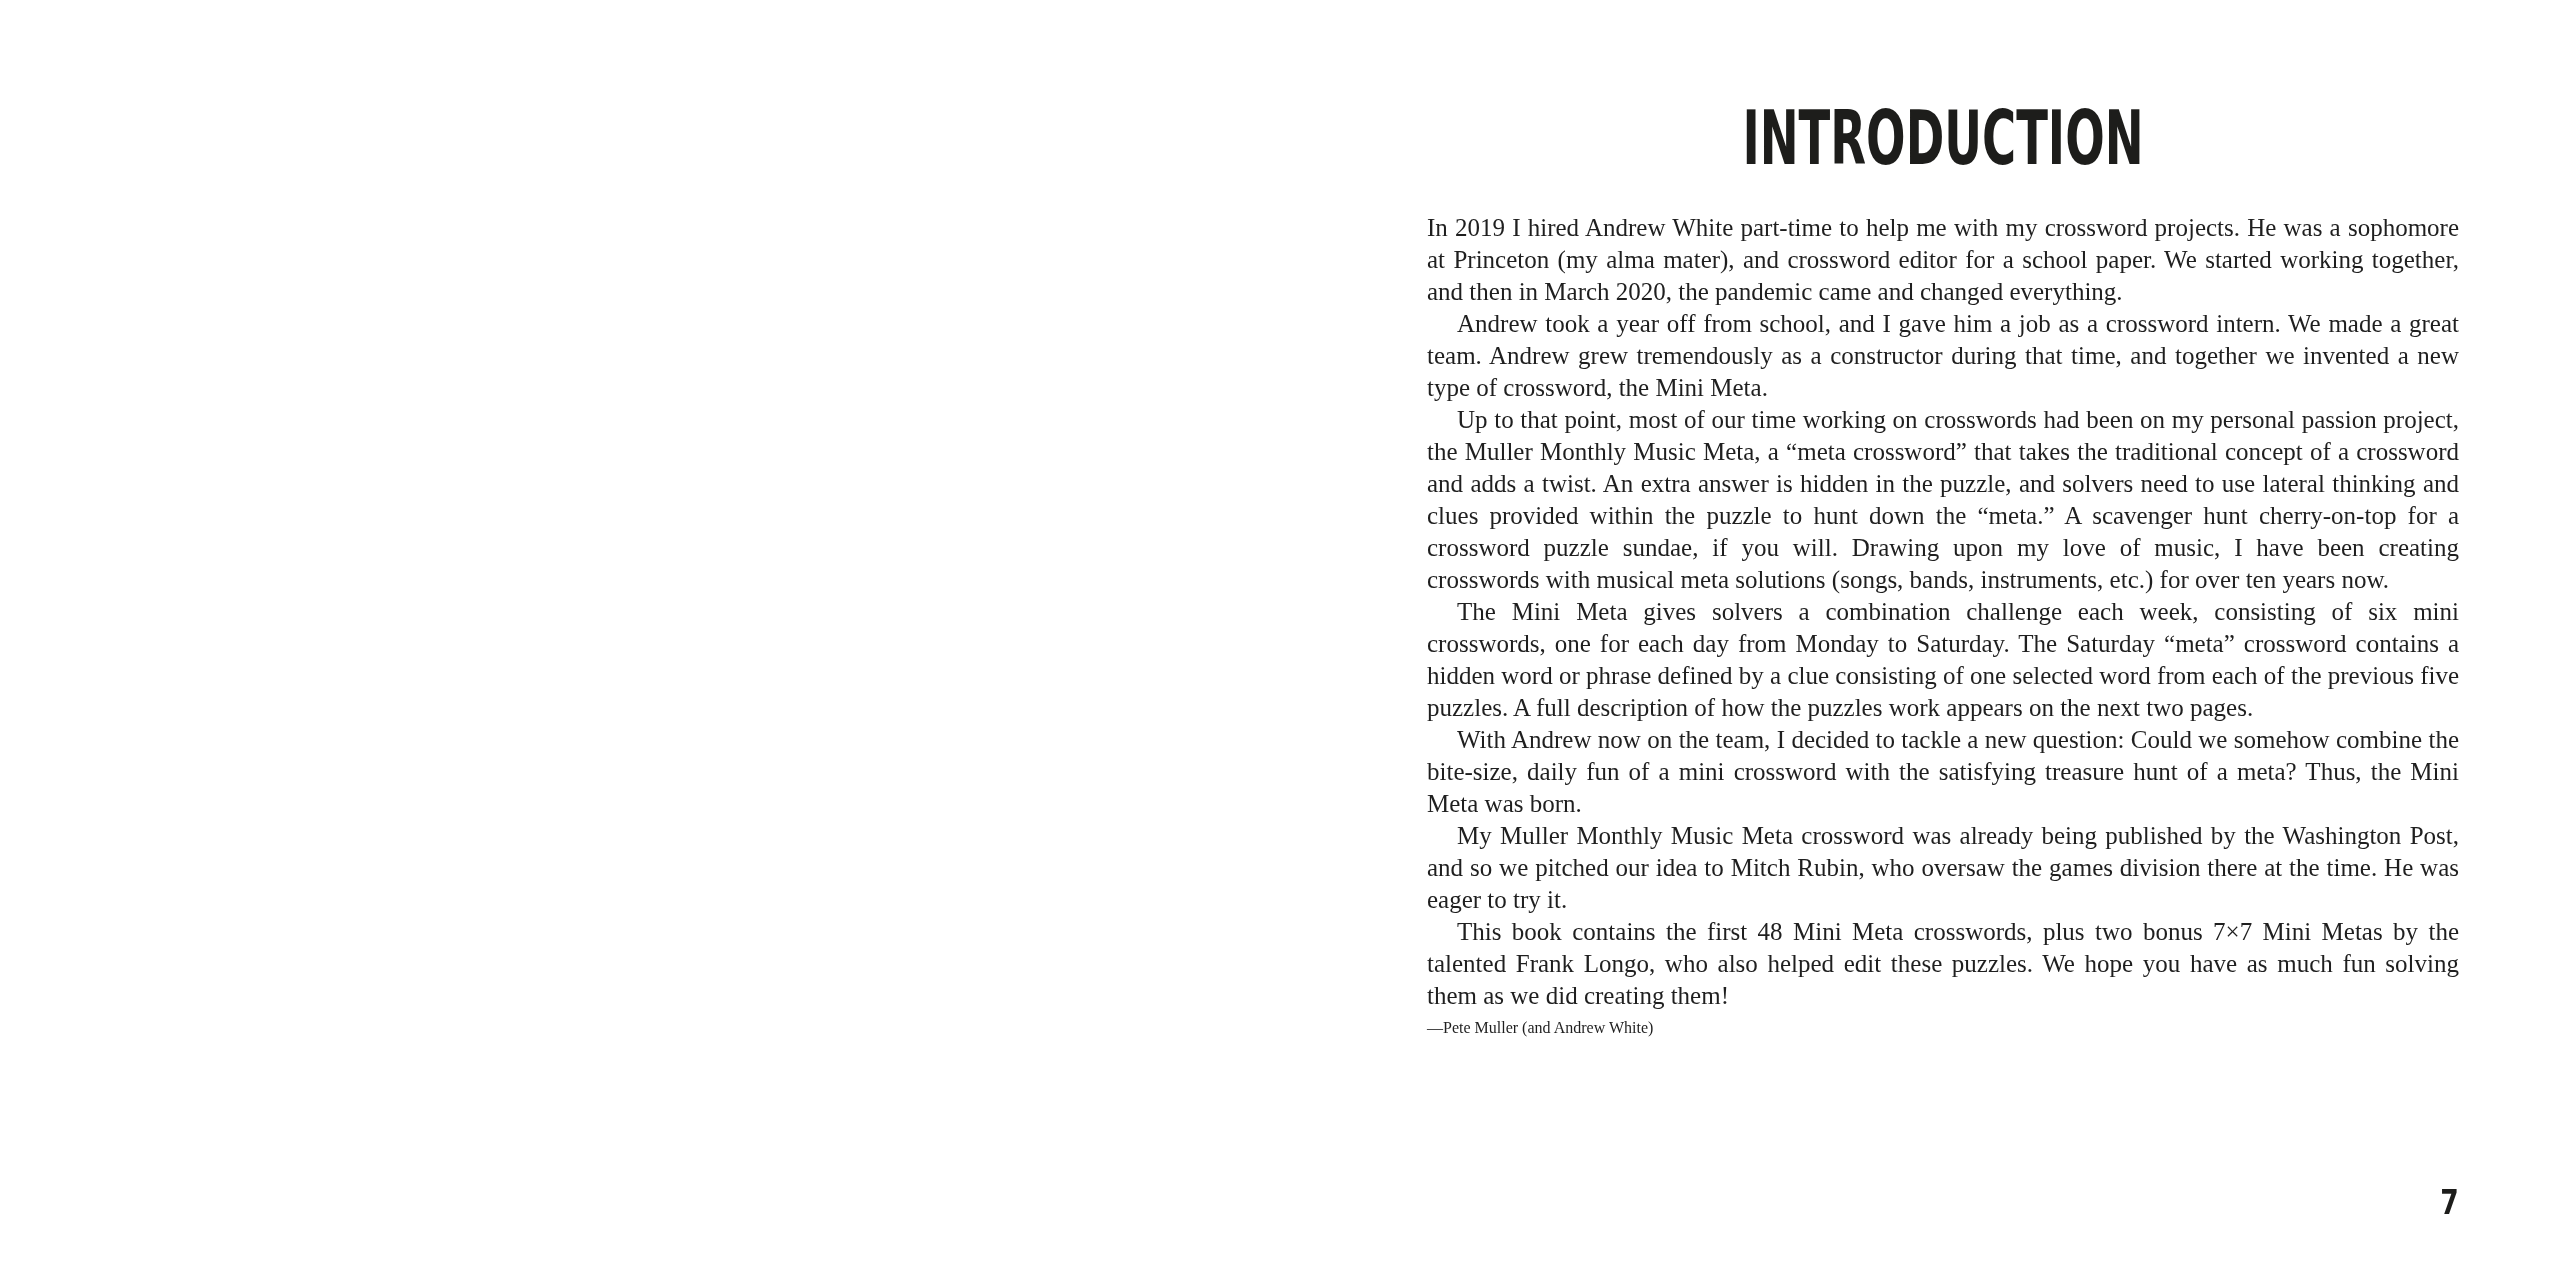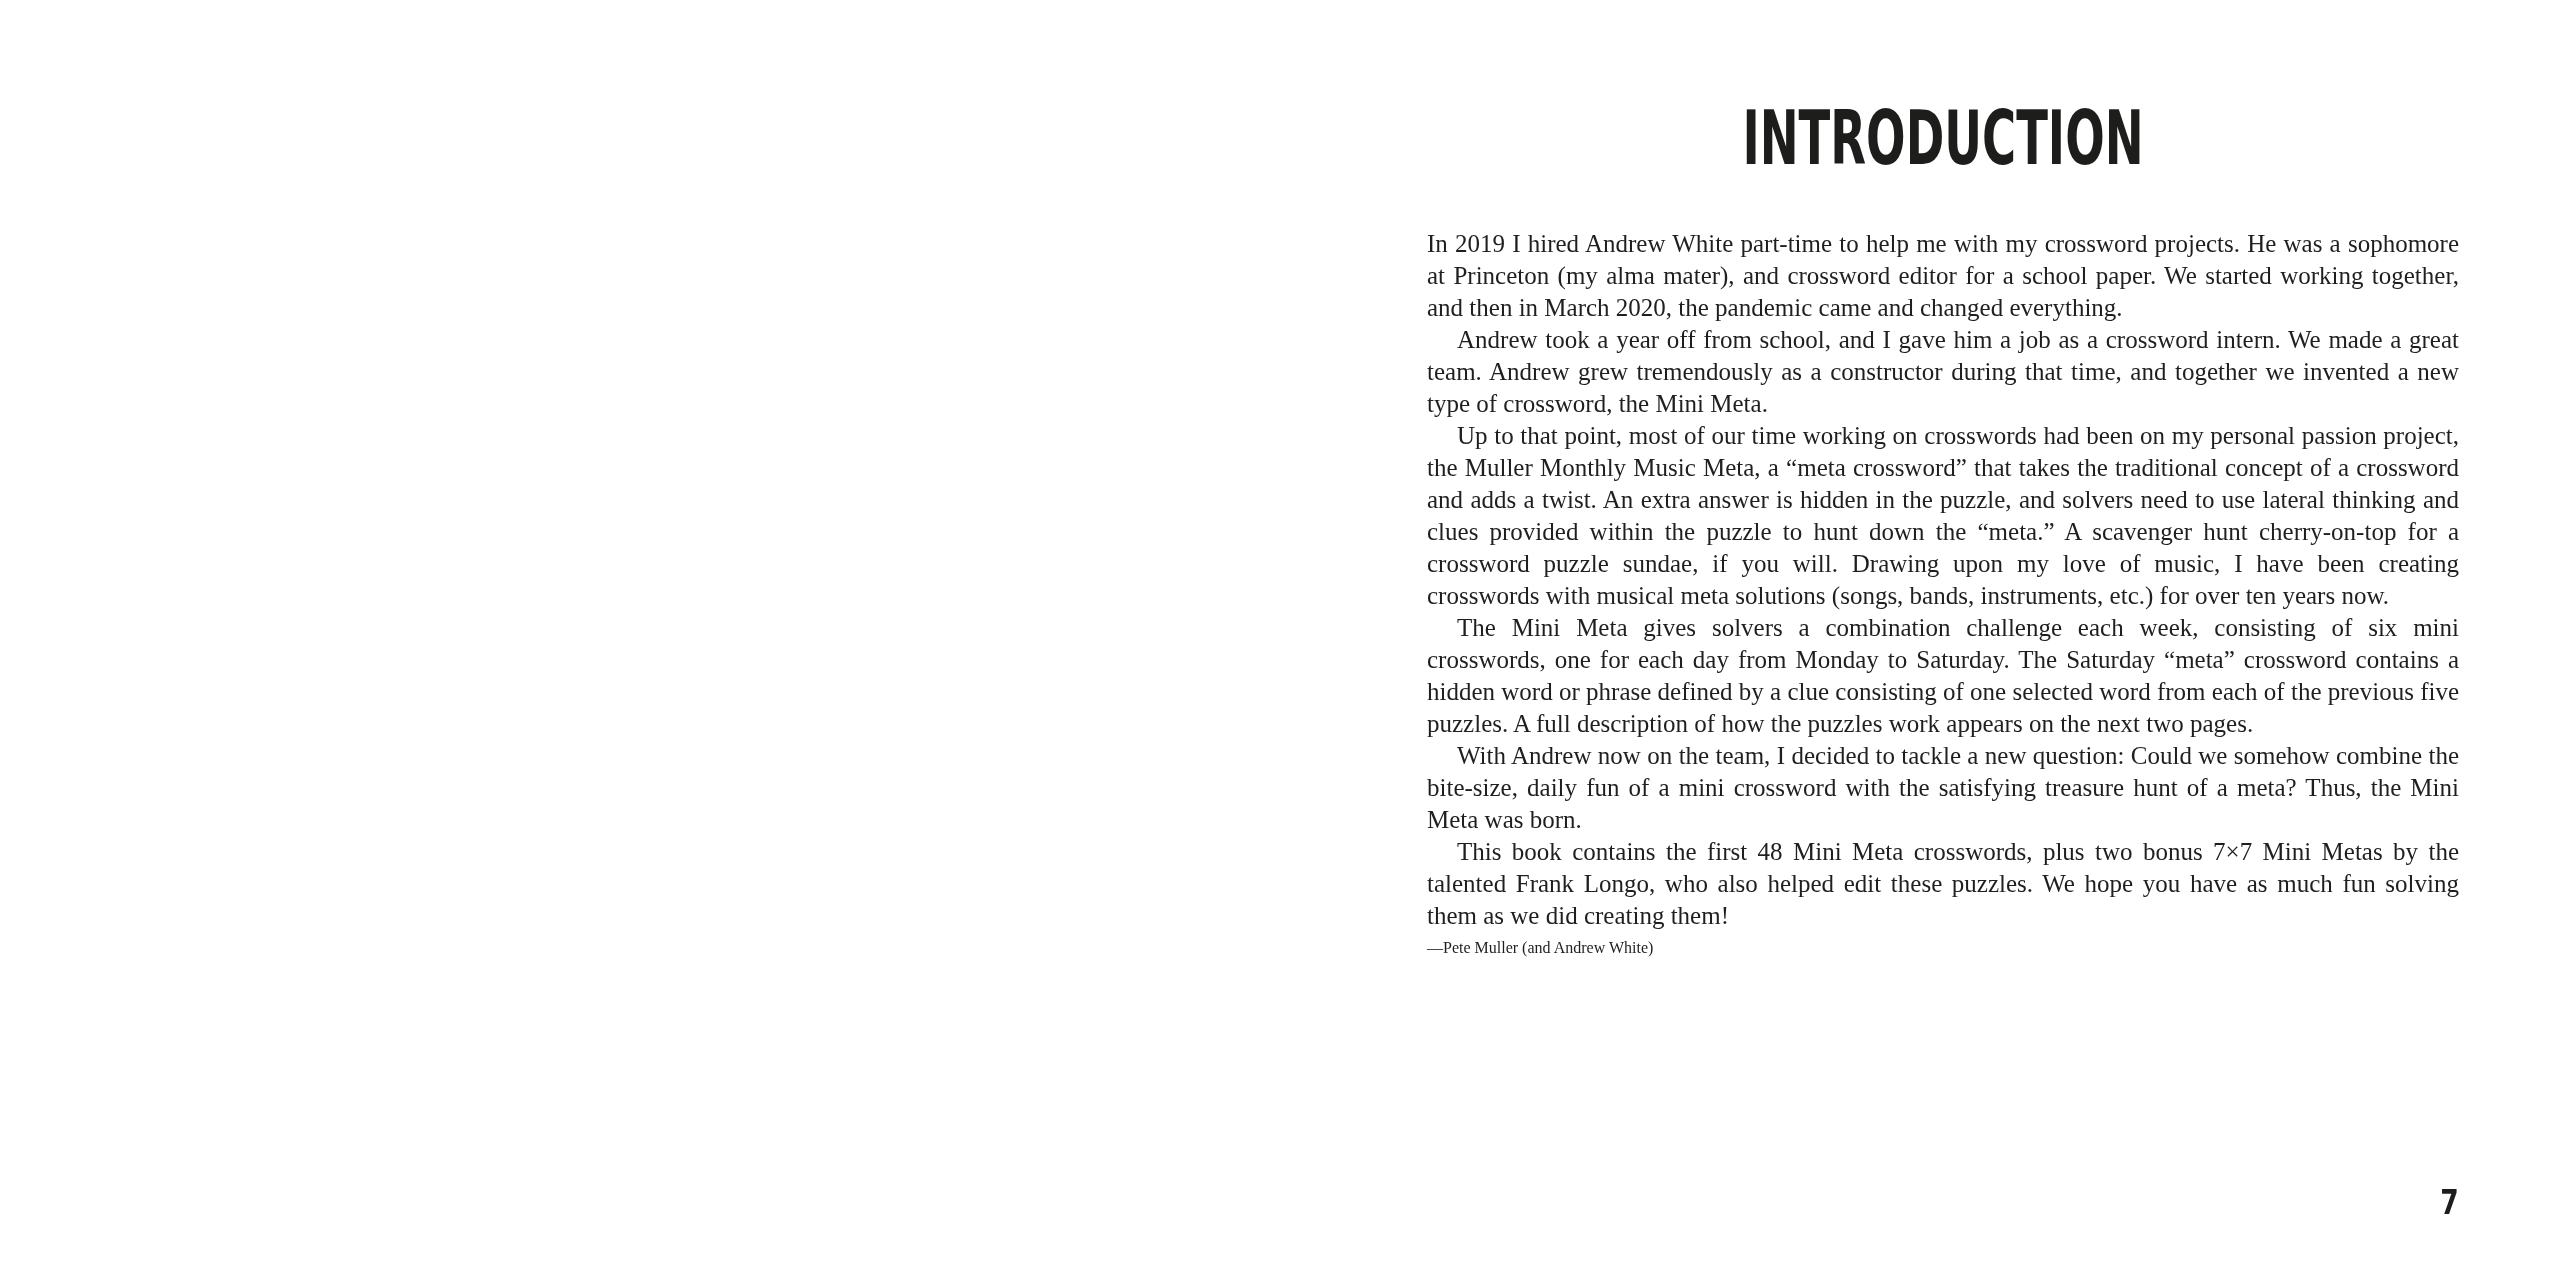"In 2019 I hired Andrew" .body-text { margin-top: 52px -> 36px }
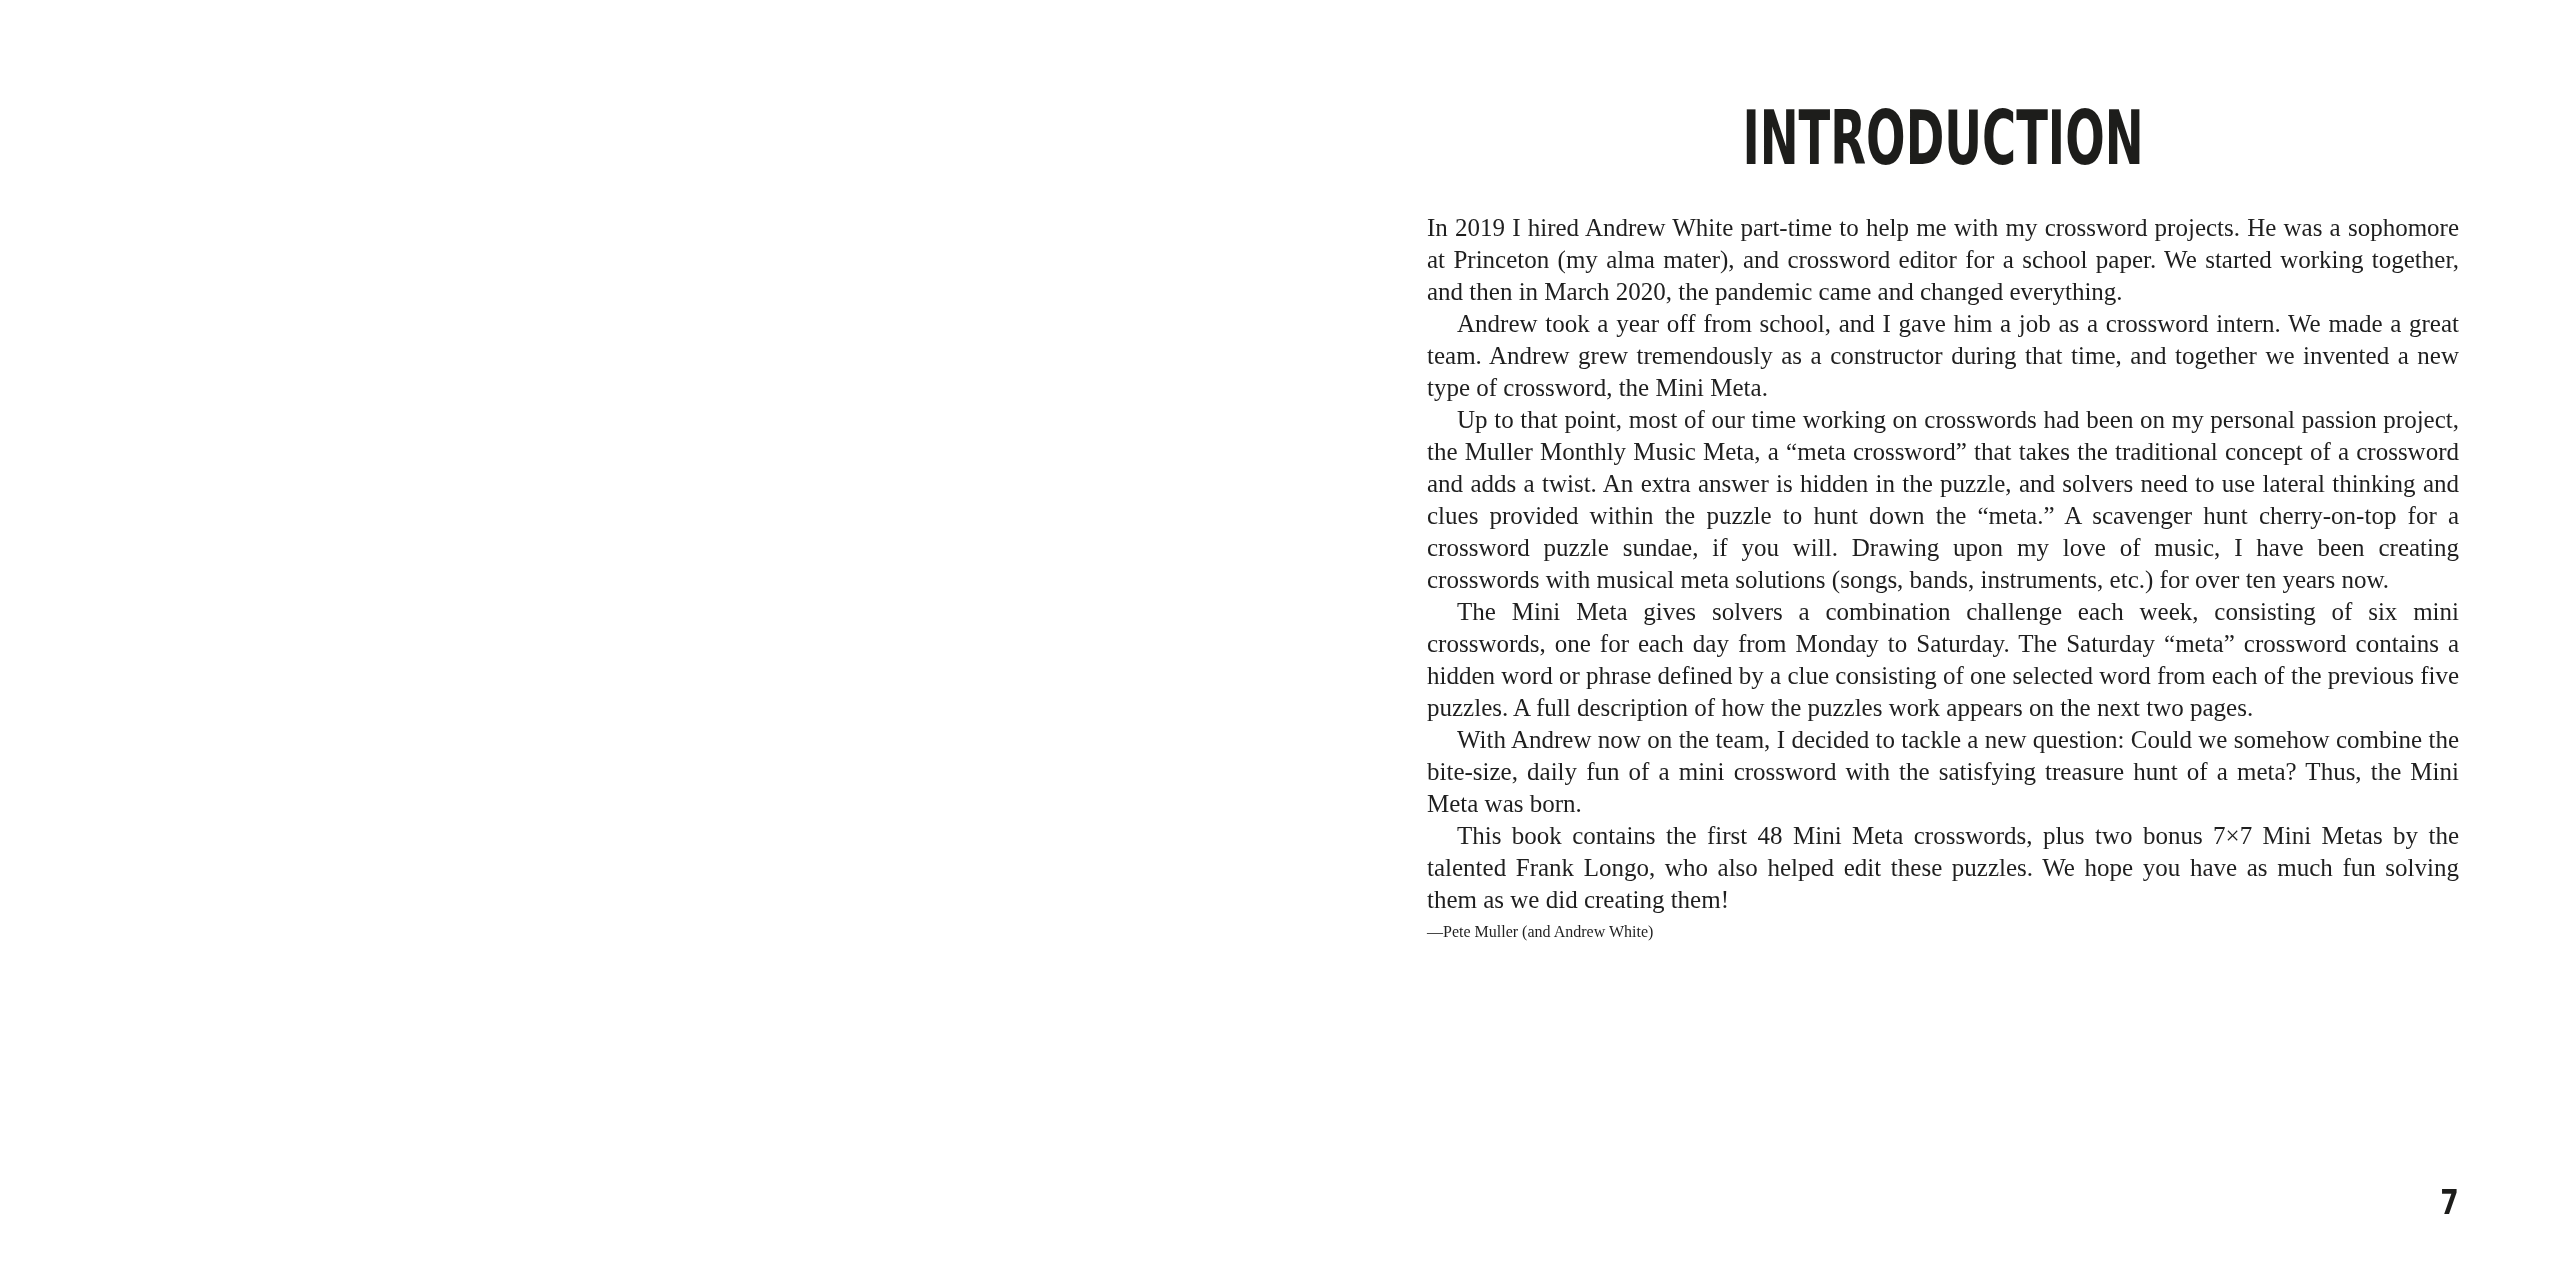"My Muller Monthly Music Meta" p.indent { html: none -> <p>My Muller Monthly Music Meta crossword was already being published by the Washington Post, and so we pitched our idea to Mitch Rubin, who oversaw the games division there at the time. He was eager to try it.</p> }
